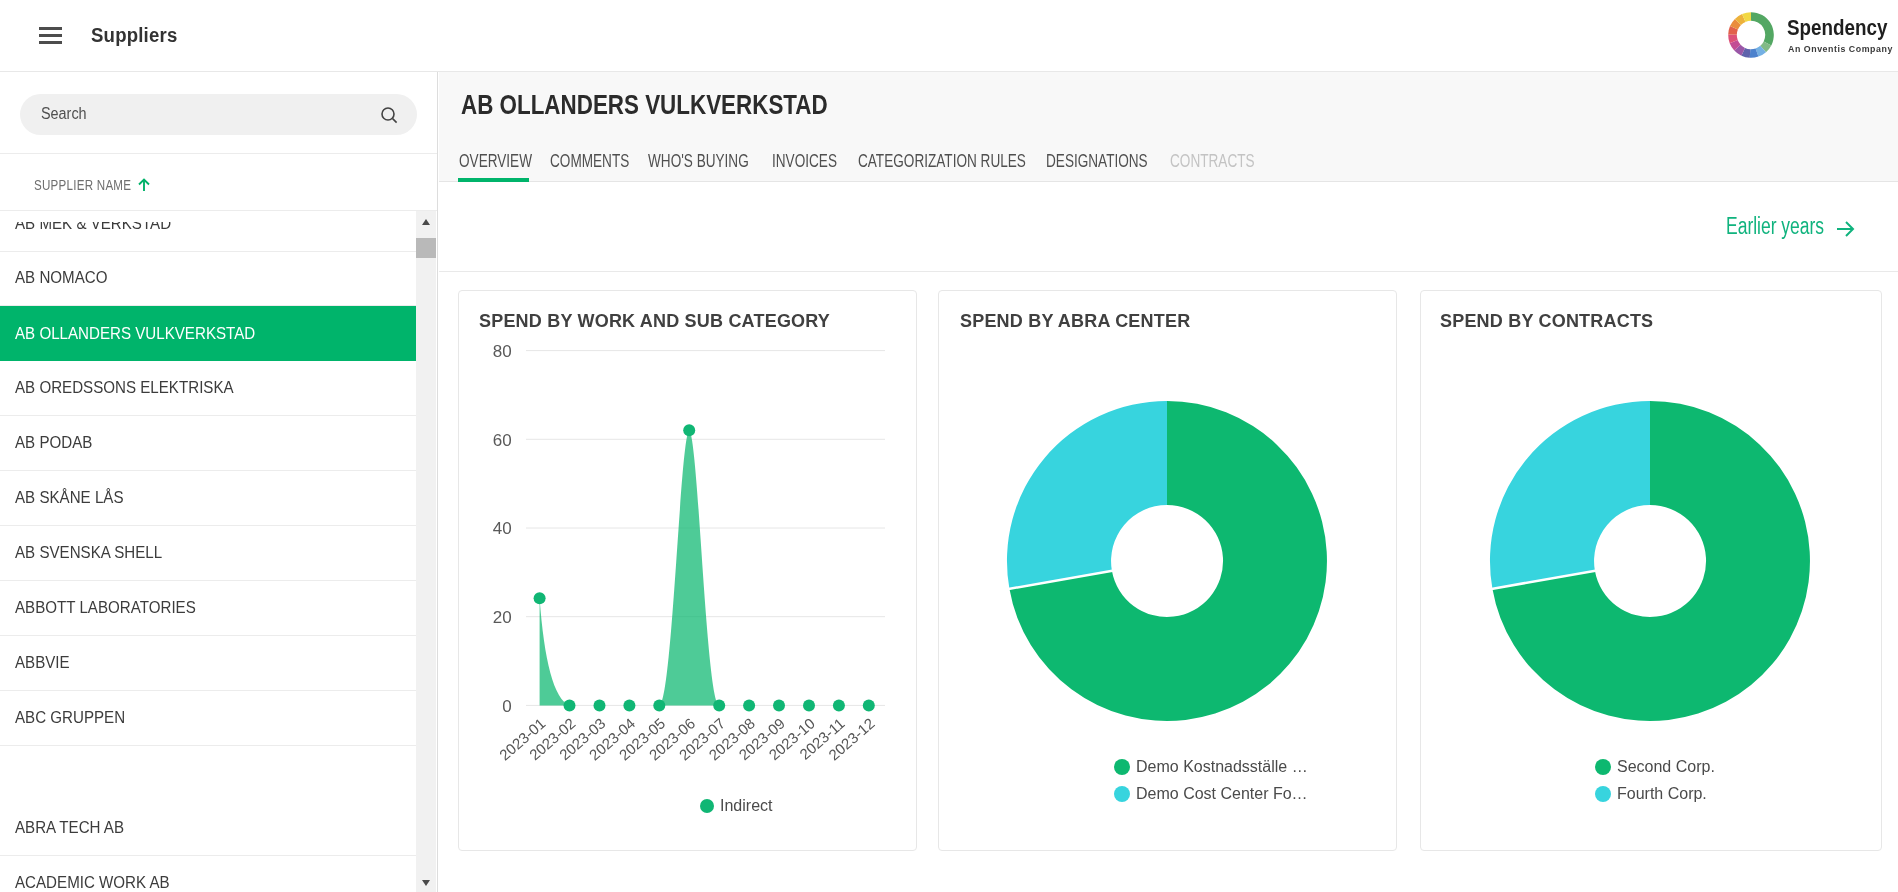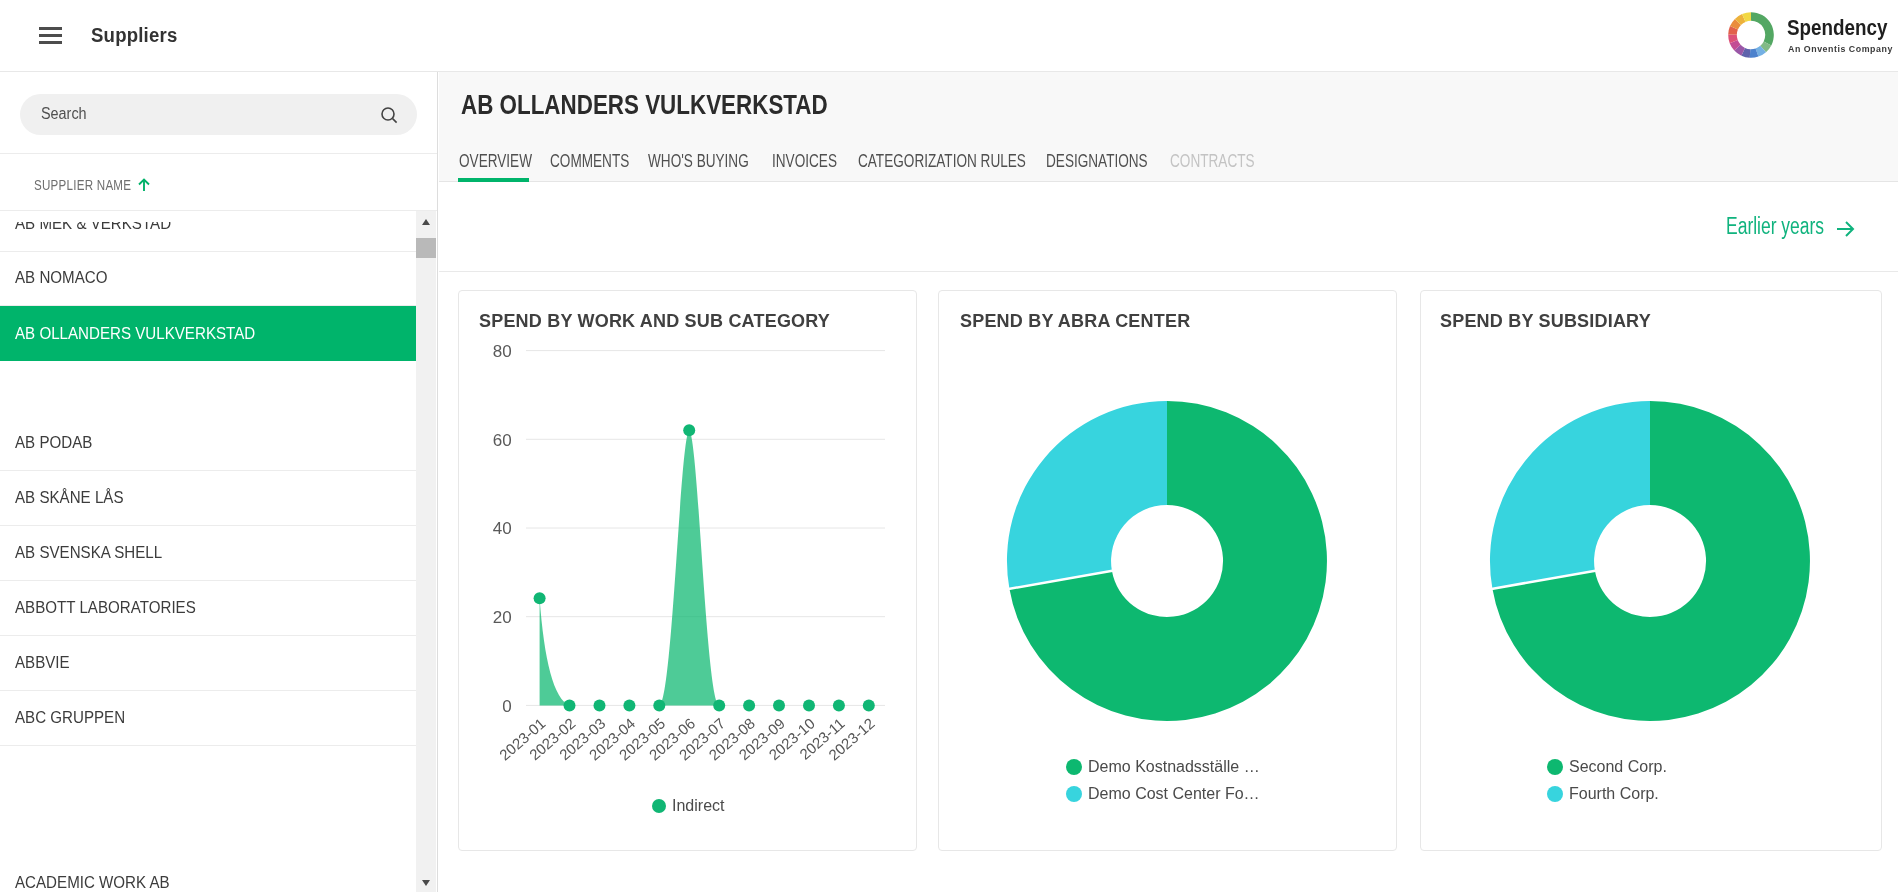"SPEND BY SUBSIDIARY" div.cardtitle { text: SUBSIDIARY -> CONTRACTS }
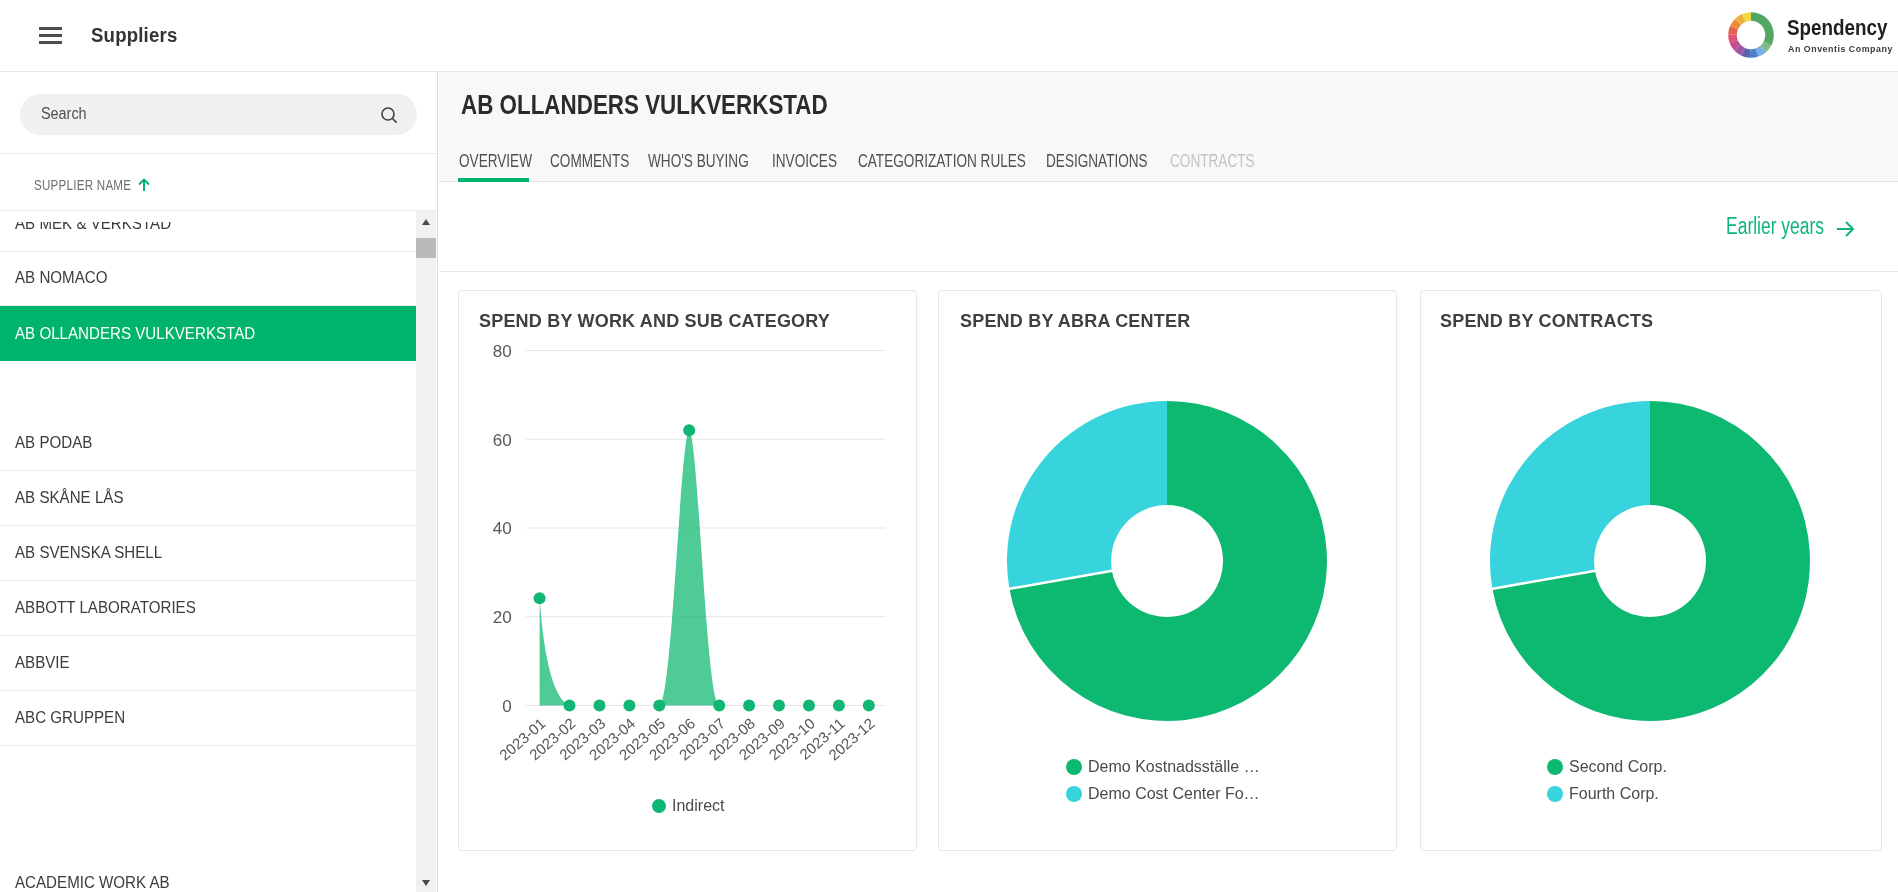"AB OREDSSONS ELEKTRISKA" div.row { html: none -> <div> <span>AB OREDSSONS ELEKTRISKA</span> </div> }
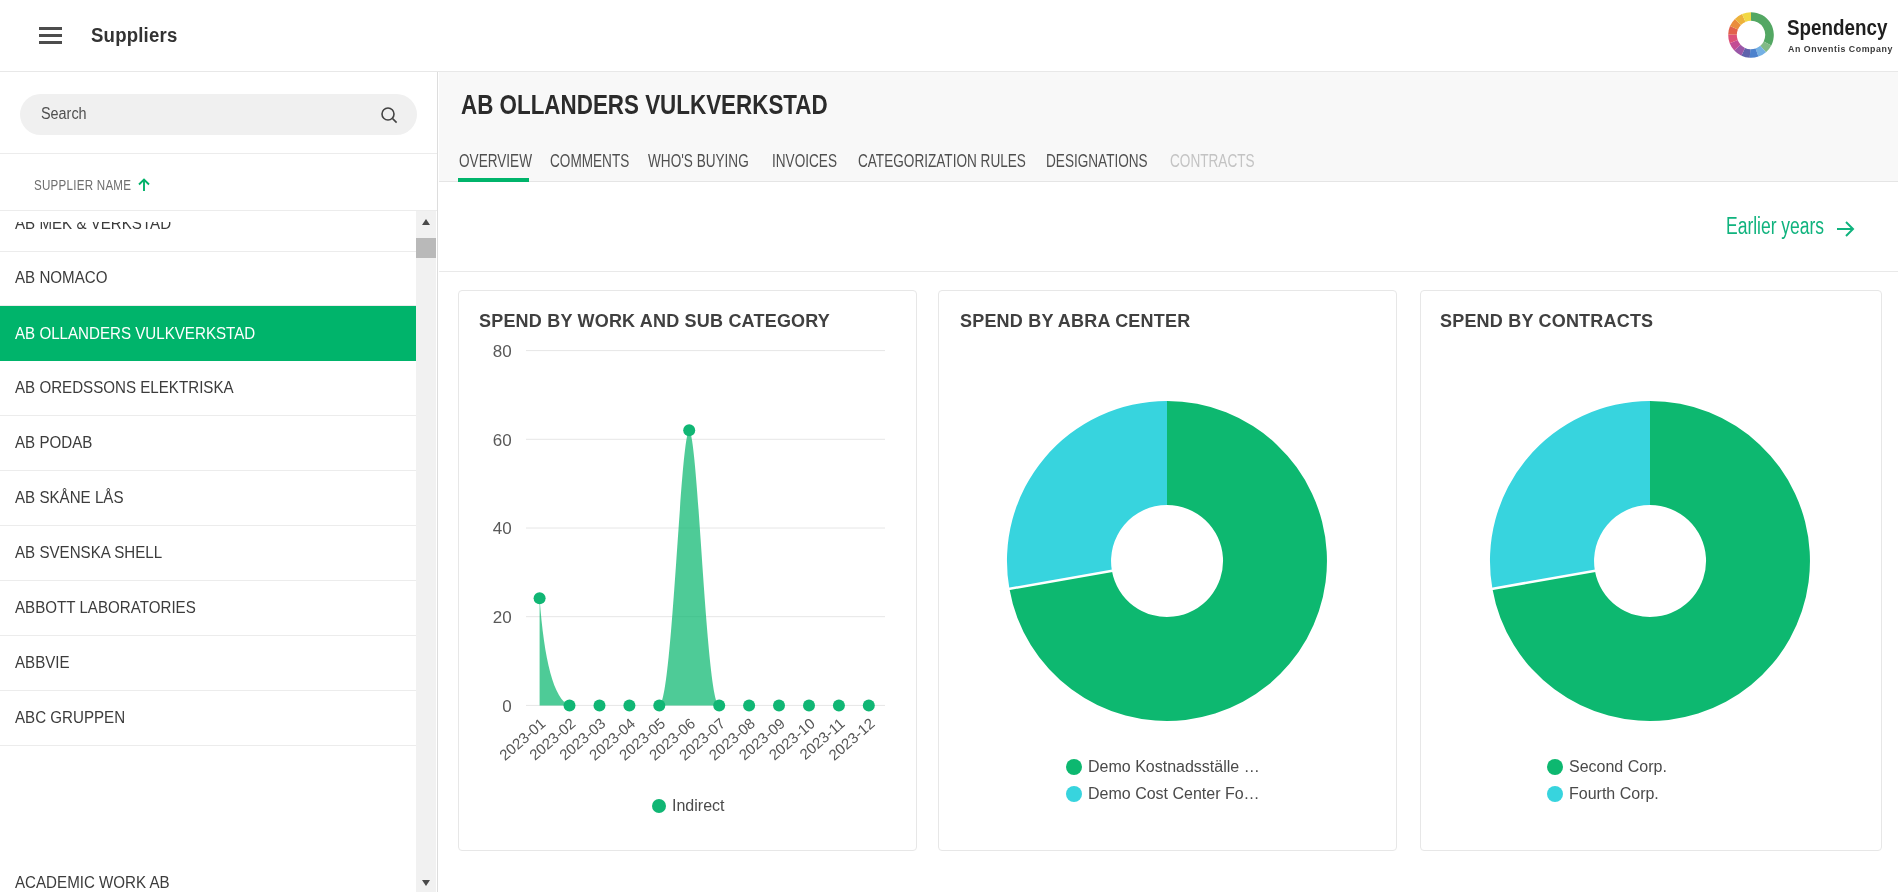"Demo Kostnadsställe …" .legrow { margin-left: none -> 48px }
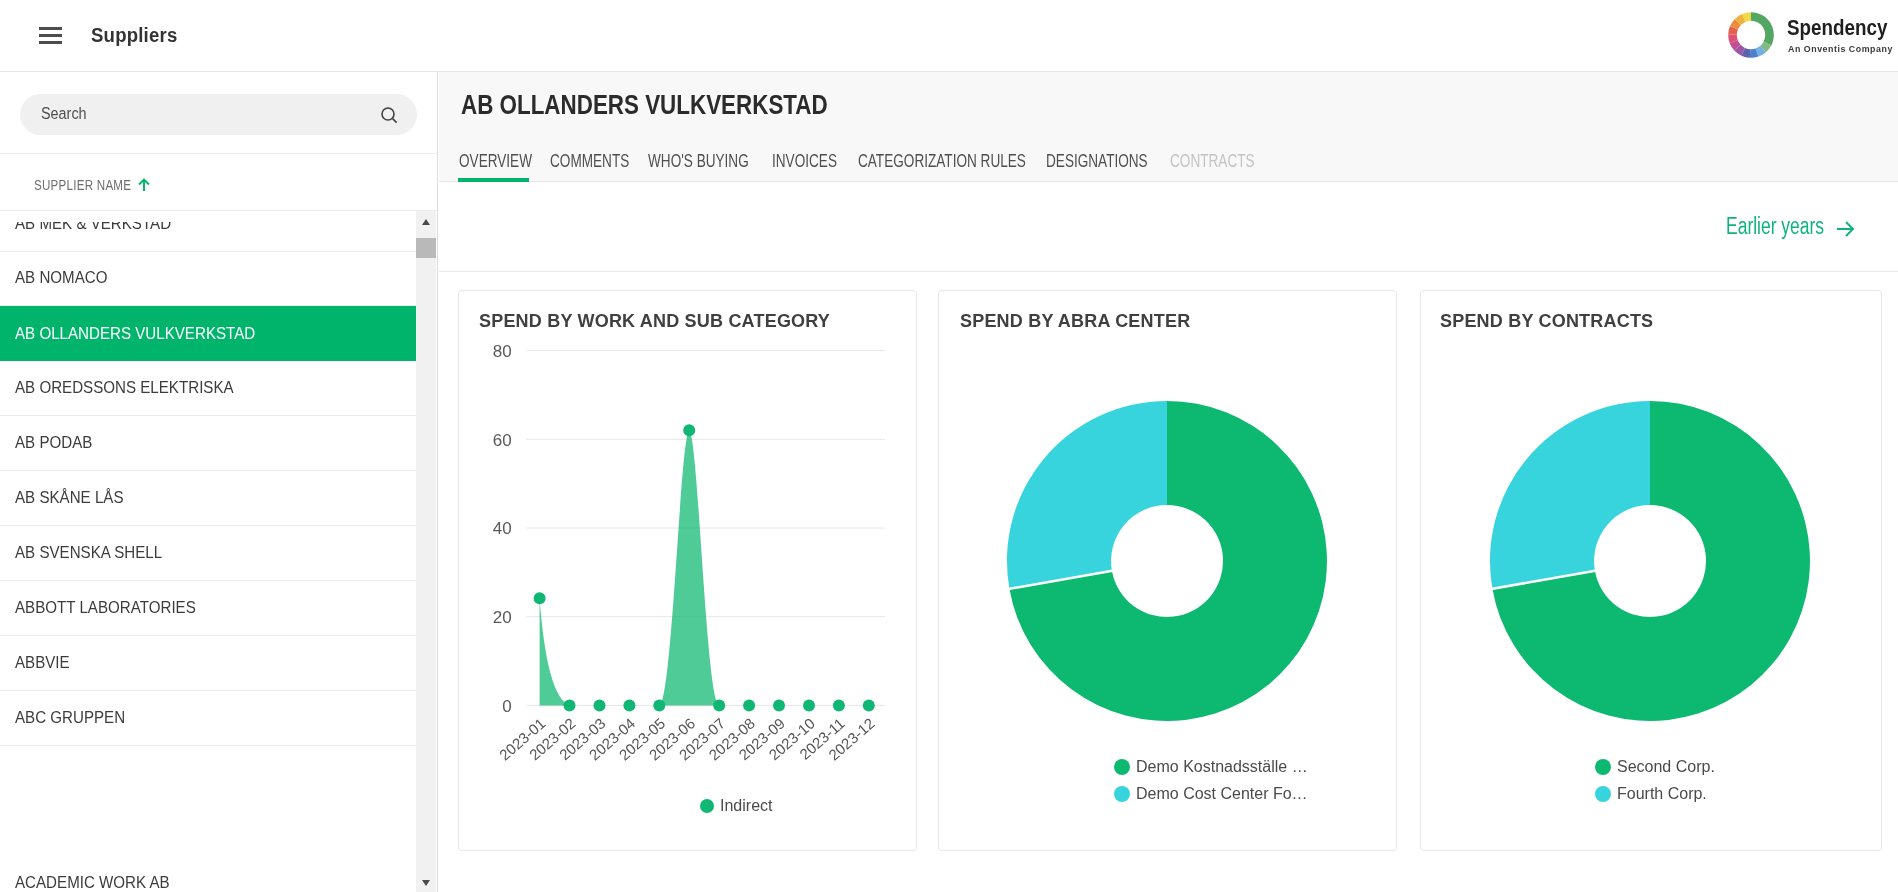"ABRA TECH AB" div.row { html: none -> <div> <span>ABRA TECH AB</span> </div> }
